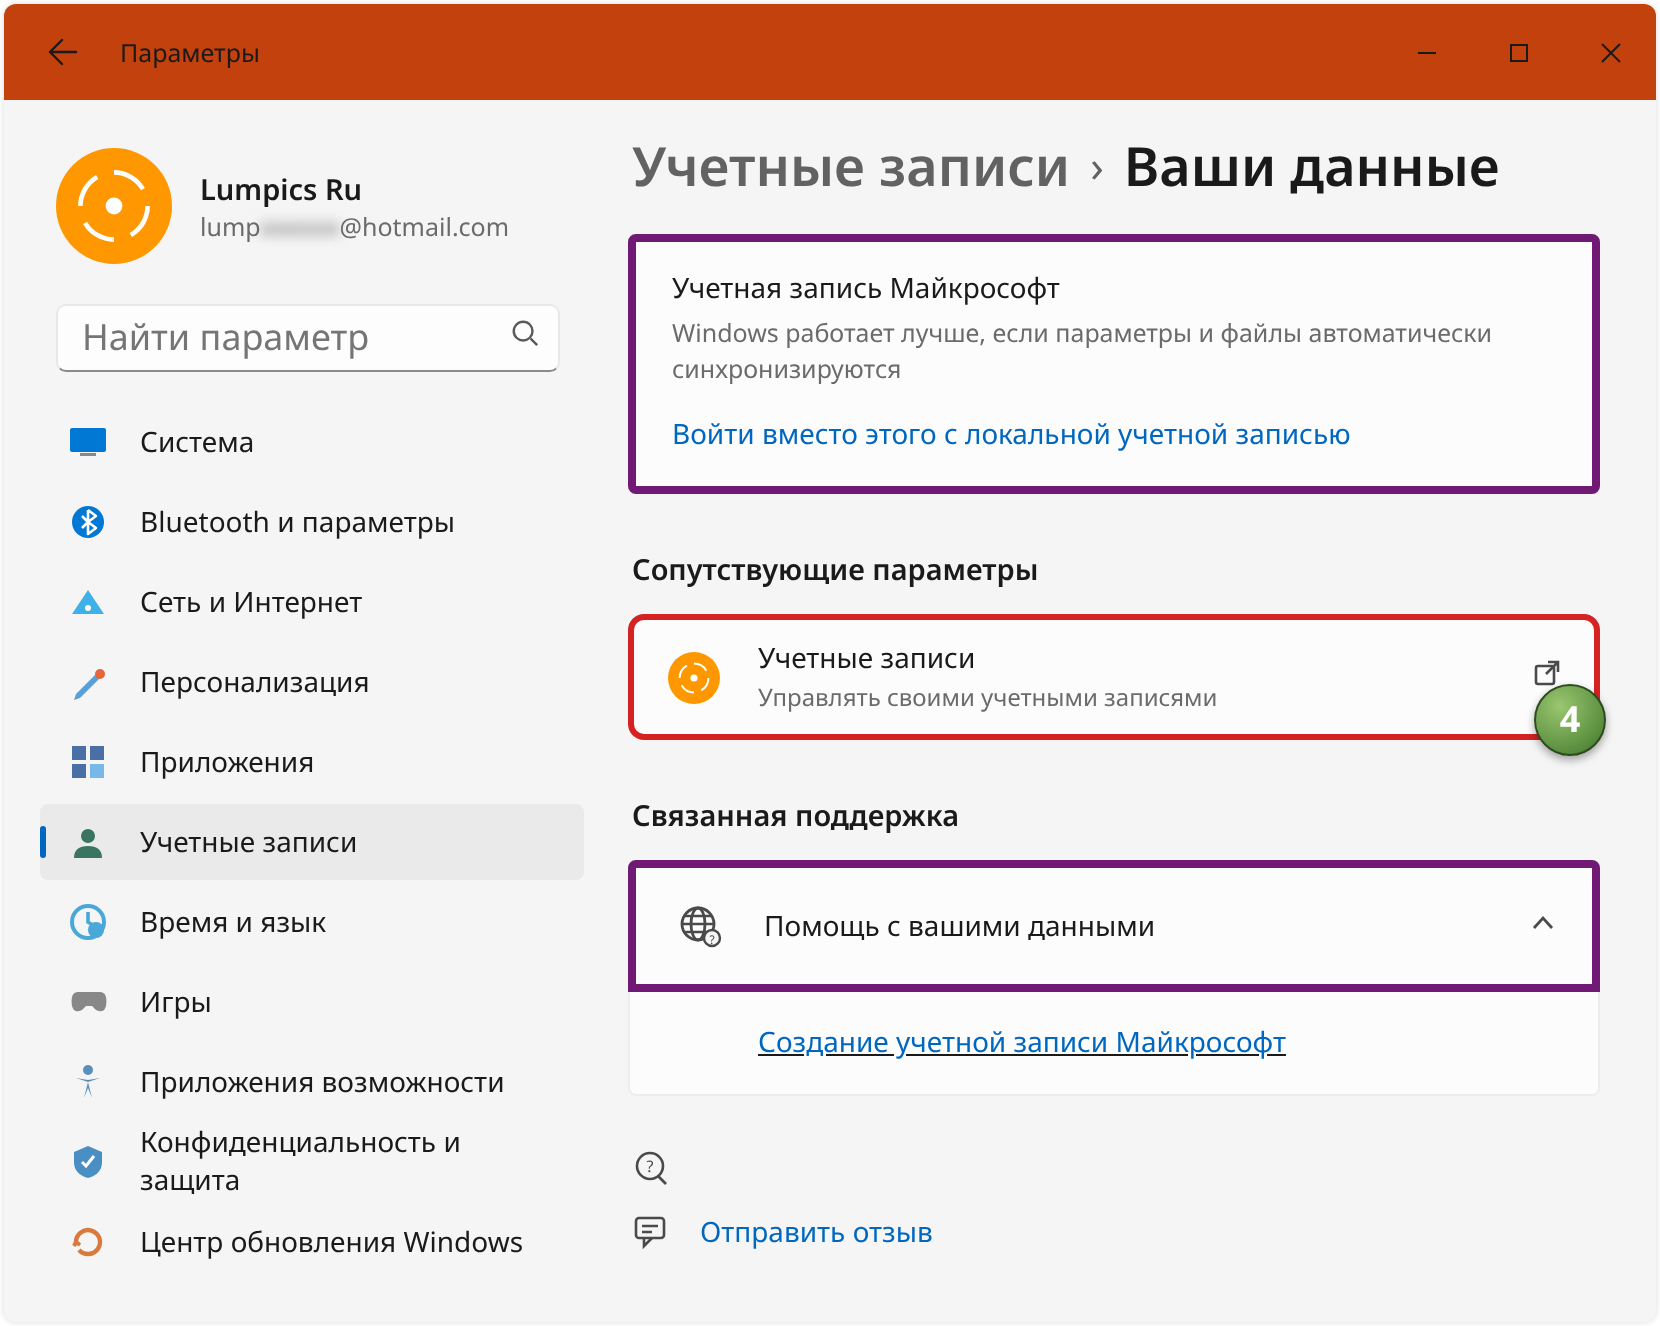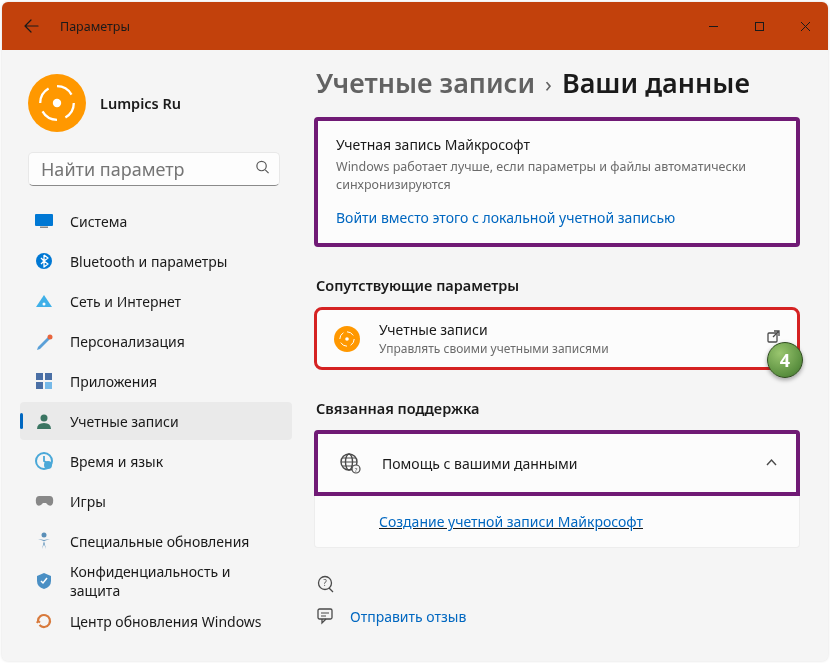"lump @hotmail.com" div.email { html: none -> <div><span>lump</span><span>xxxxxx</span><span>@hotmail.com</span></div> }
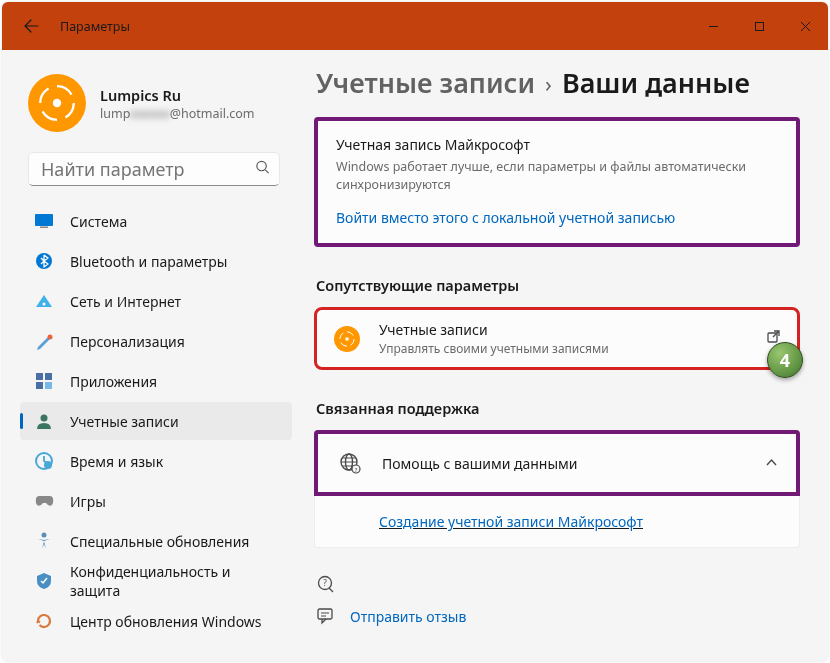"Специальные обновления" span.nlabel { text: Специальные обновления -> Приложения возможности }
